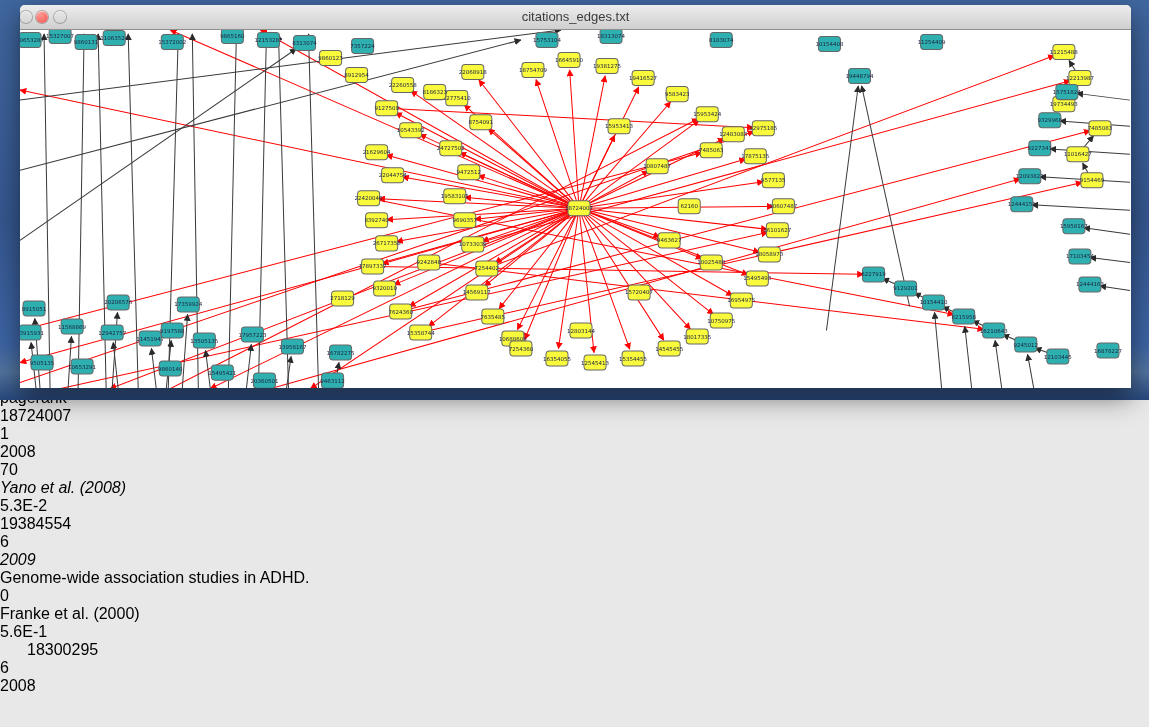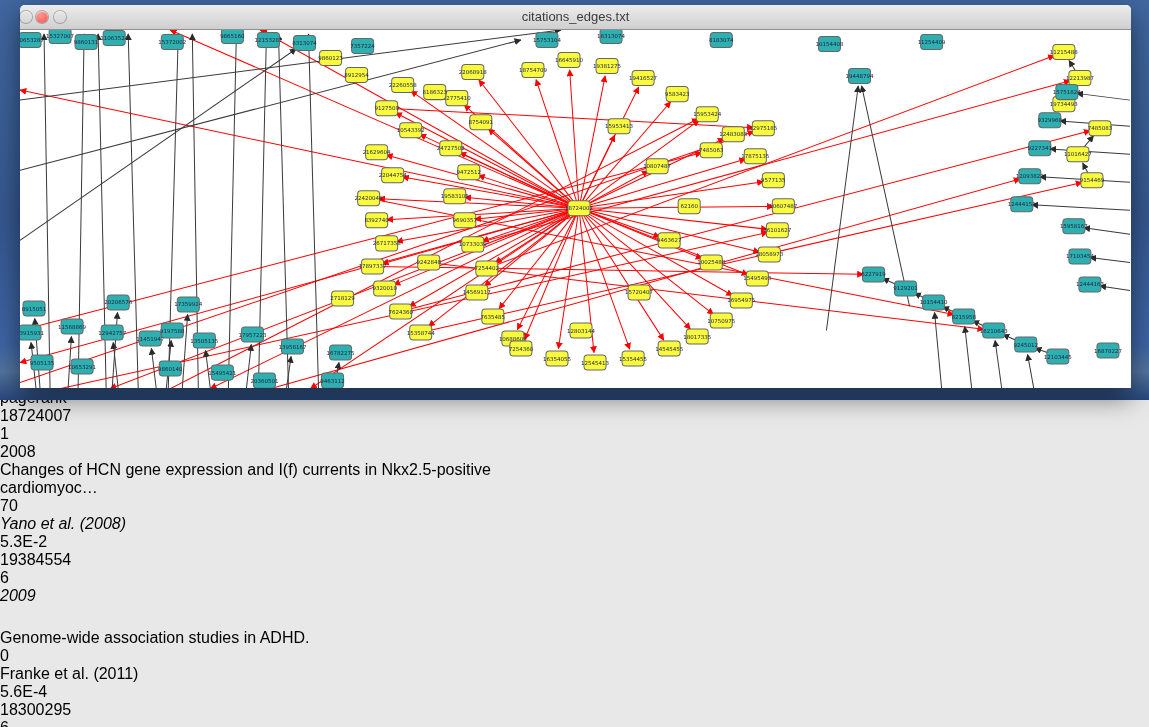"Changes of HCN gene expression" div.td { html: <div>Changes of HCN gene expression and I(f) currents in Nkx2.5-positive cardiomyoc…</div> -> none }
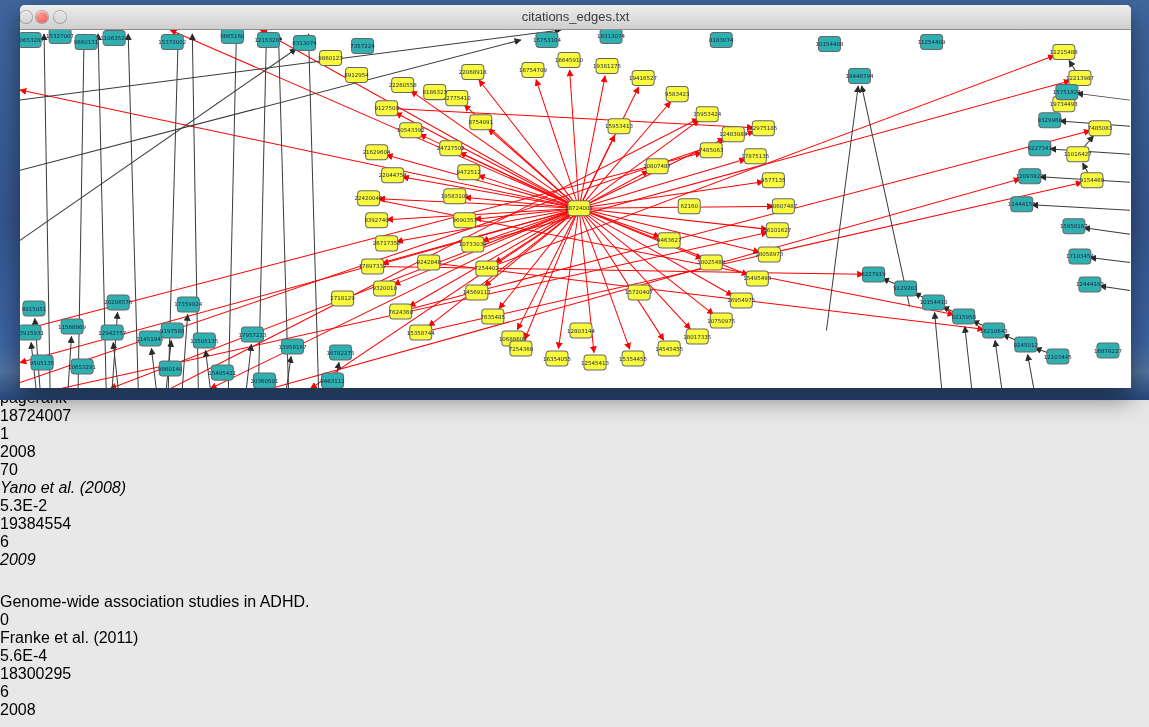"Genome-wide association studies in ADHD." div.td { margin-top: 24px -> none }
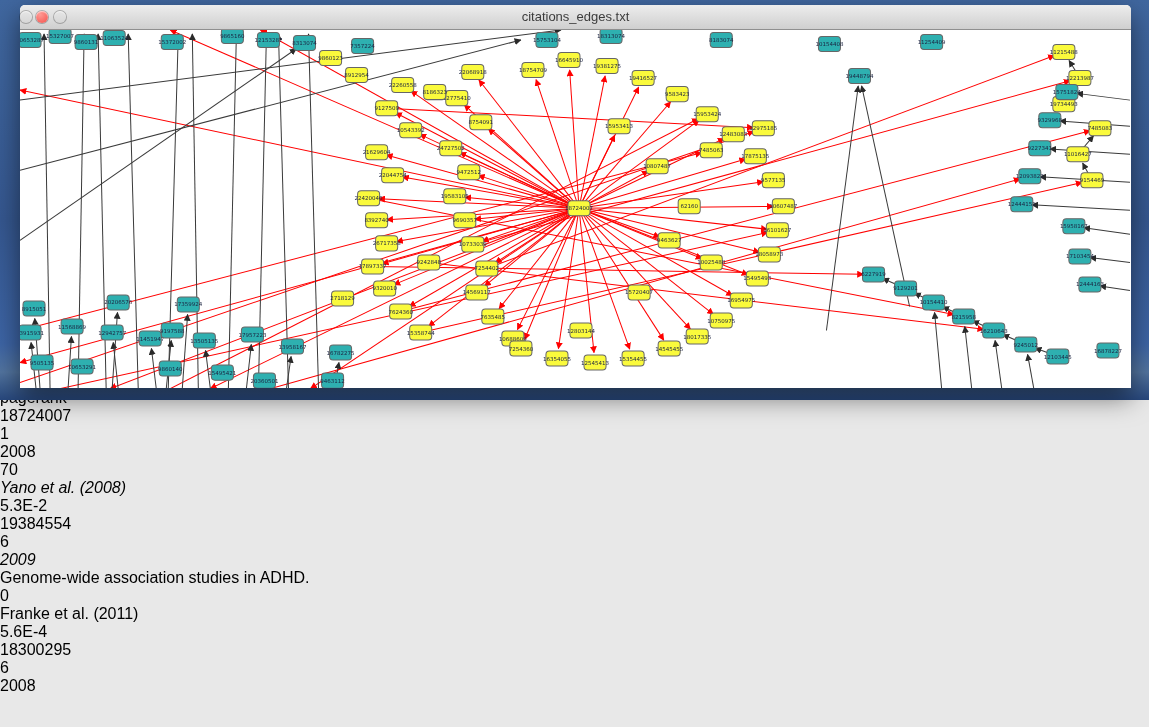"Franke et al. (2011)" div.td { text: 2011 -> 2000 }
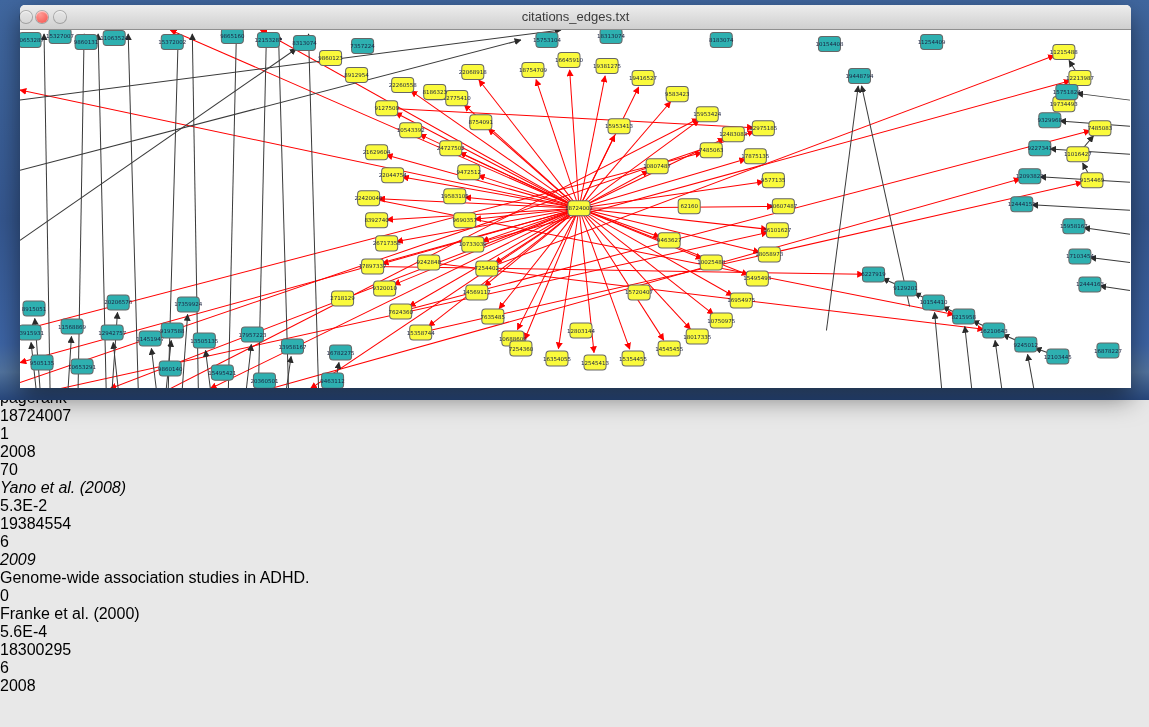"5.6E-4" div.td { text: 5.6E-4 -> 5.6E-1 }
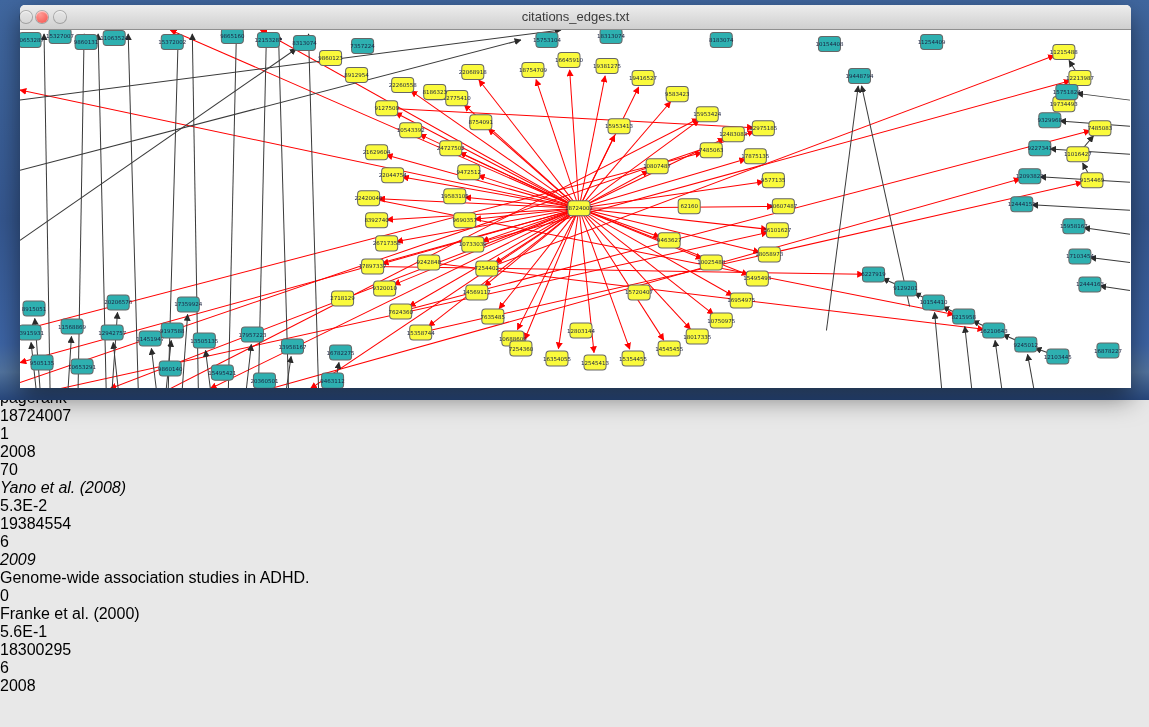"18300295" div.td { padding-left: none -> 27px }
